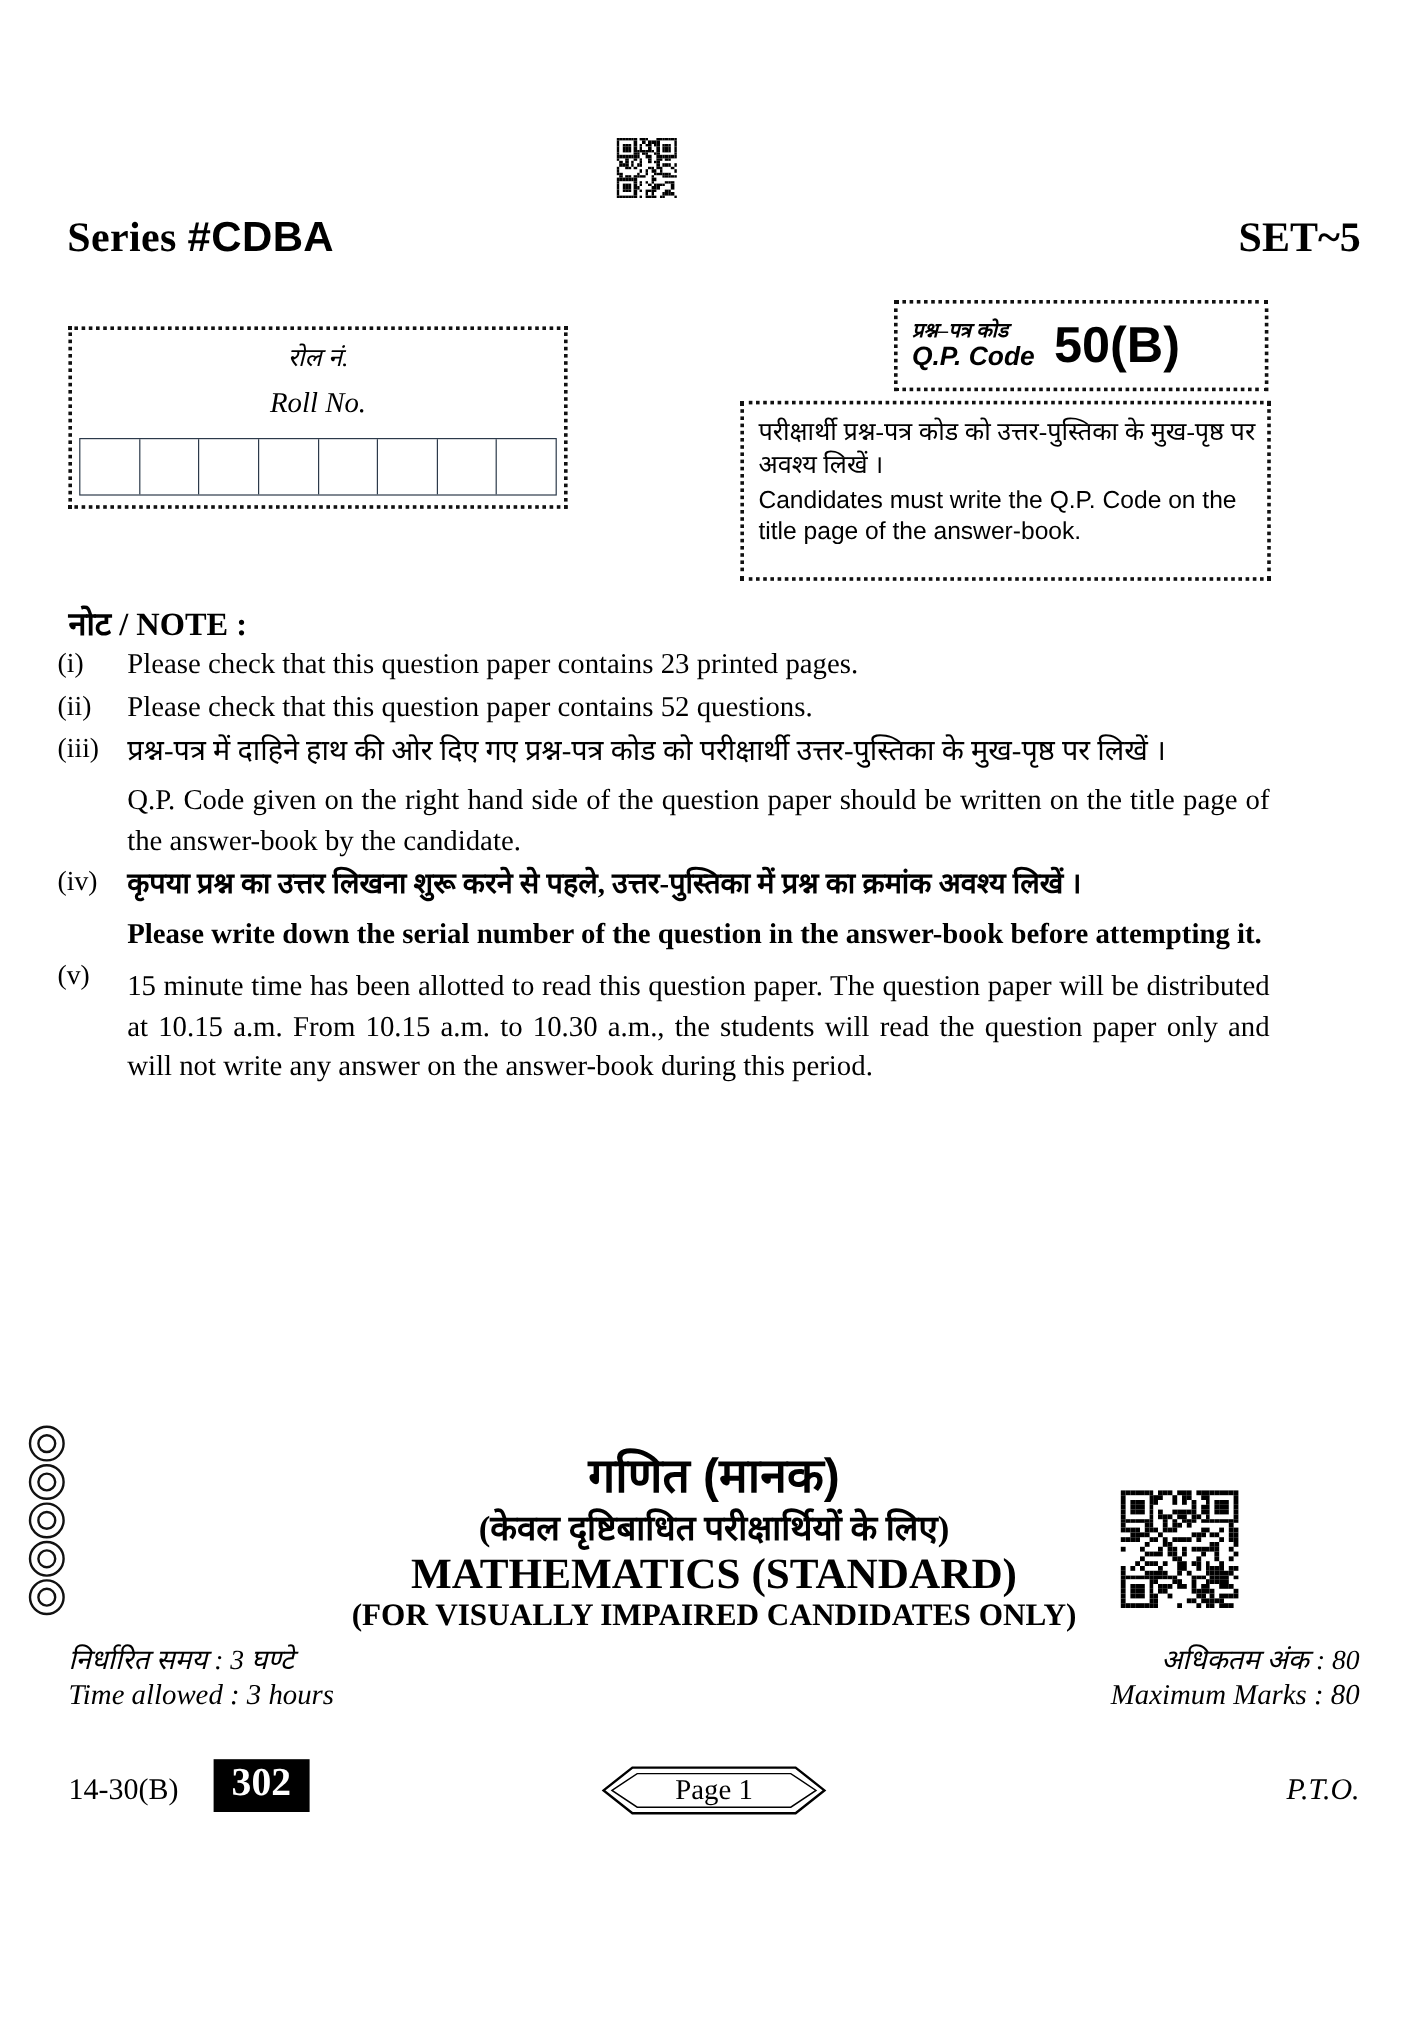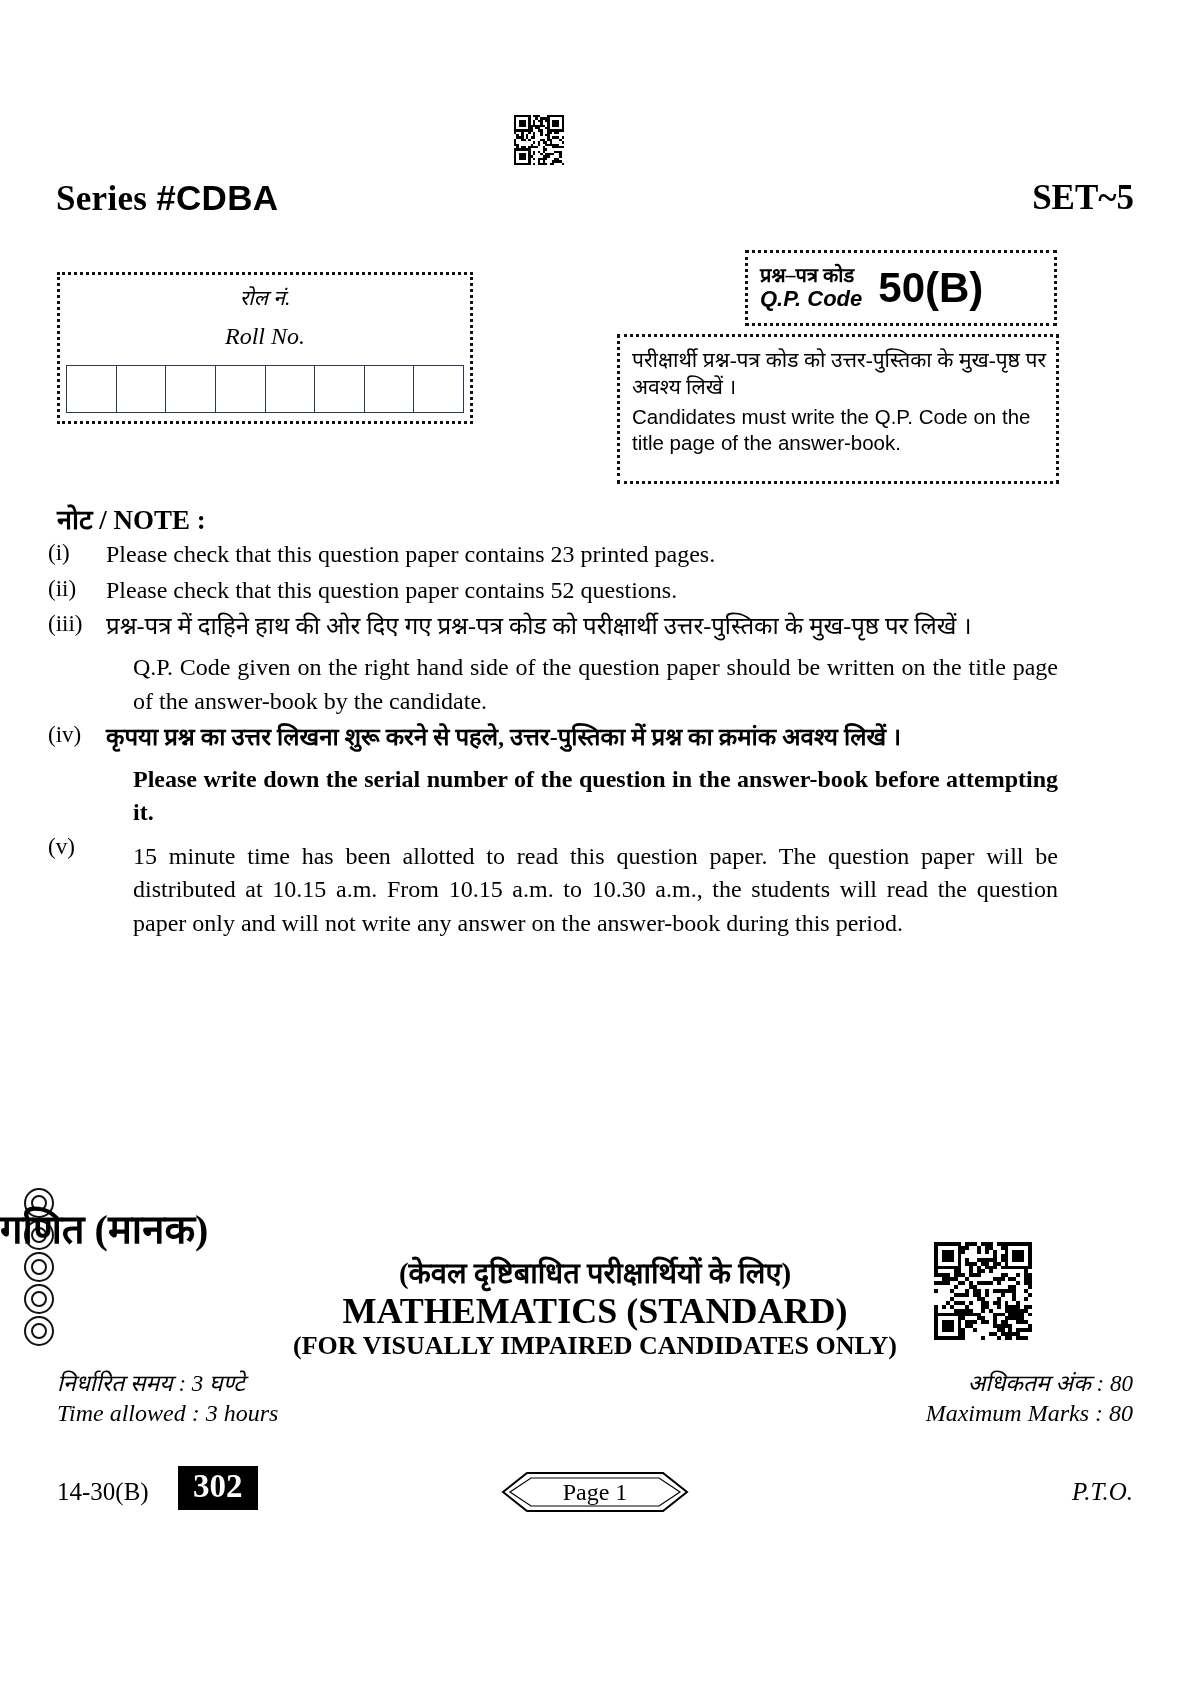"प्रश्न–पत्र कोड" .qp-hi { font-size: 20px -> 17px; font-style: none -> italic }
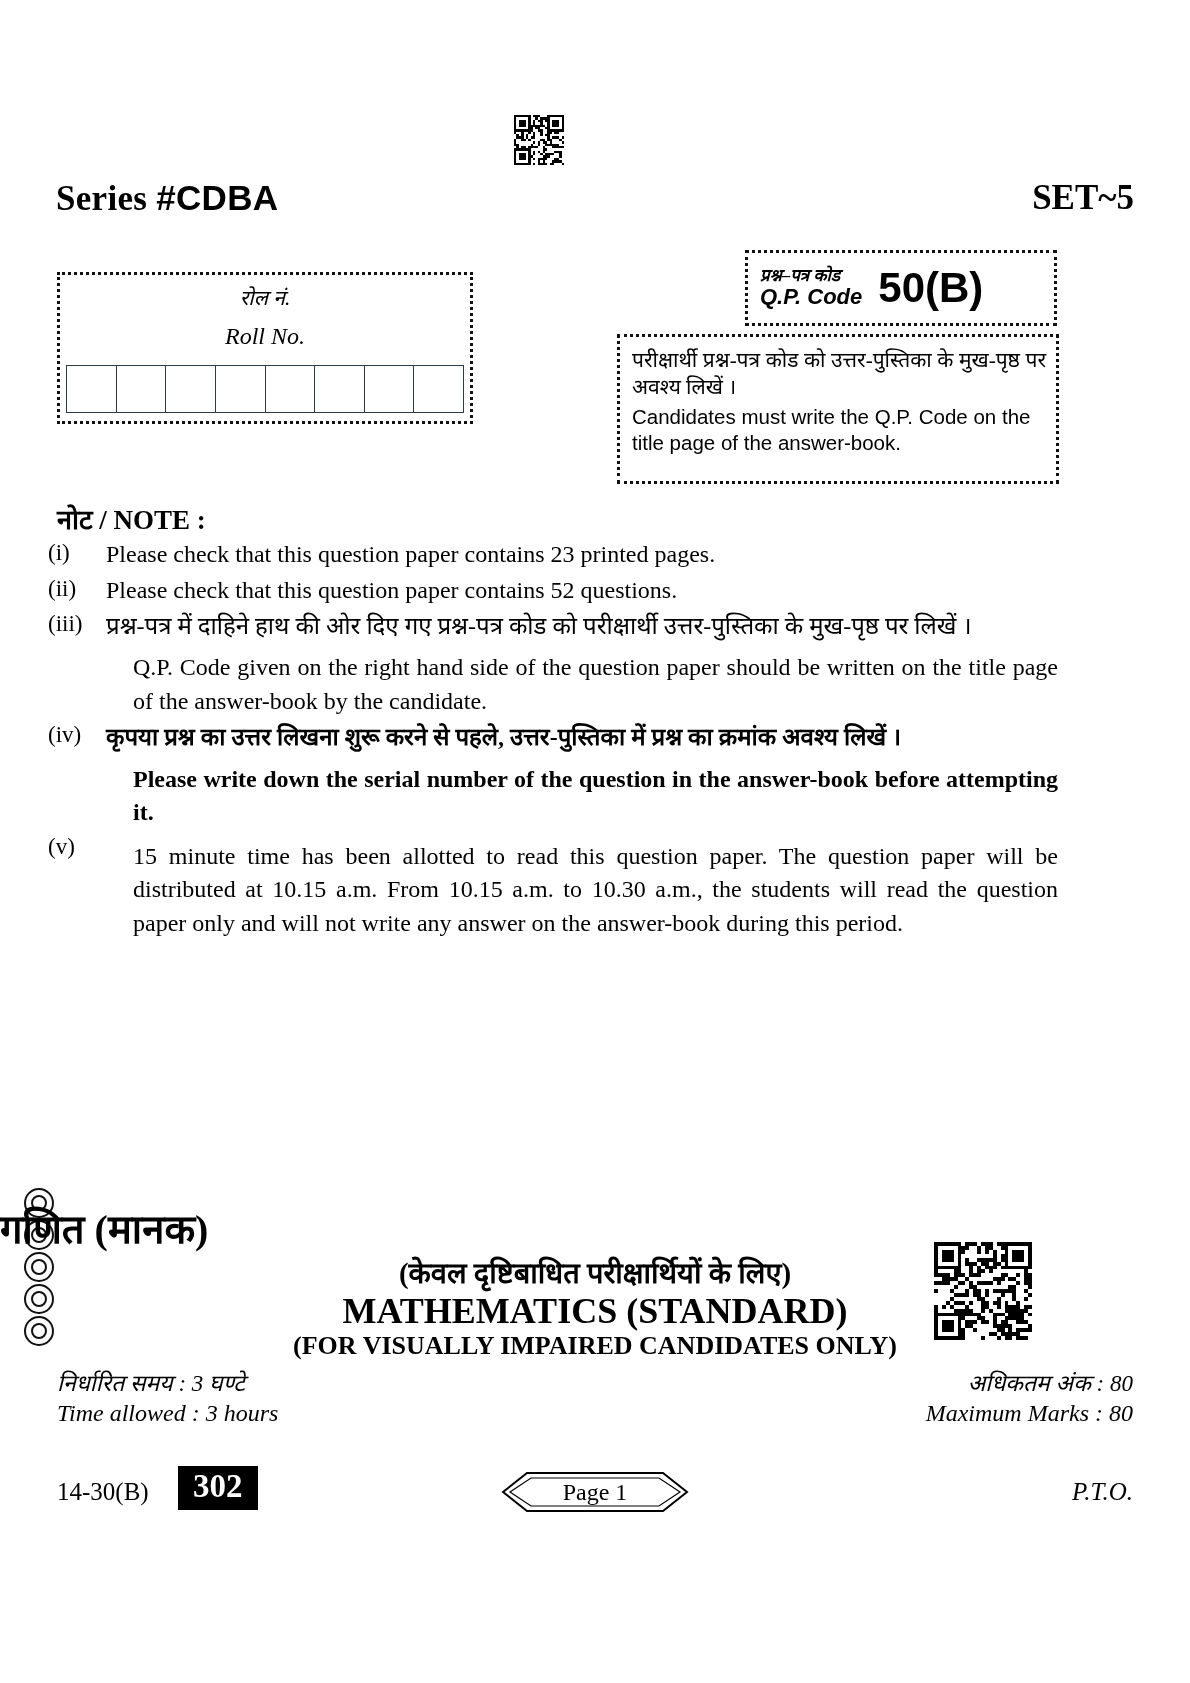"Q.P. Code given on the" .gap { margin-left: 27px -> none }
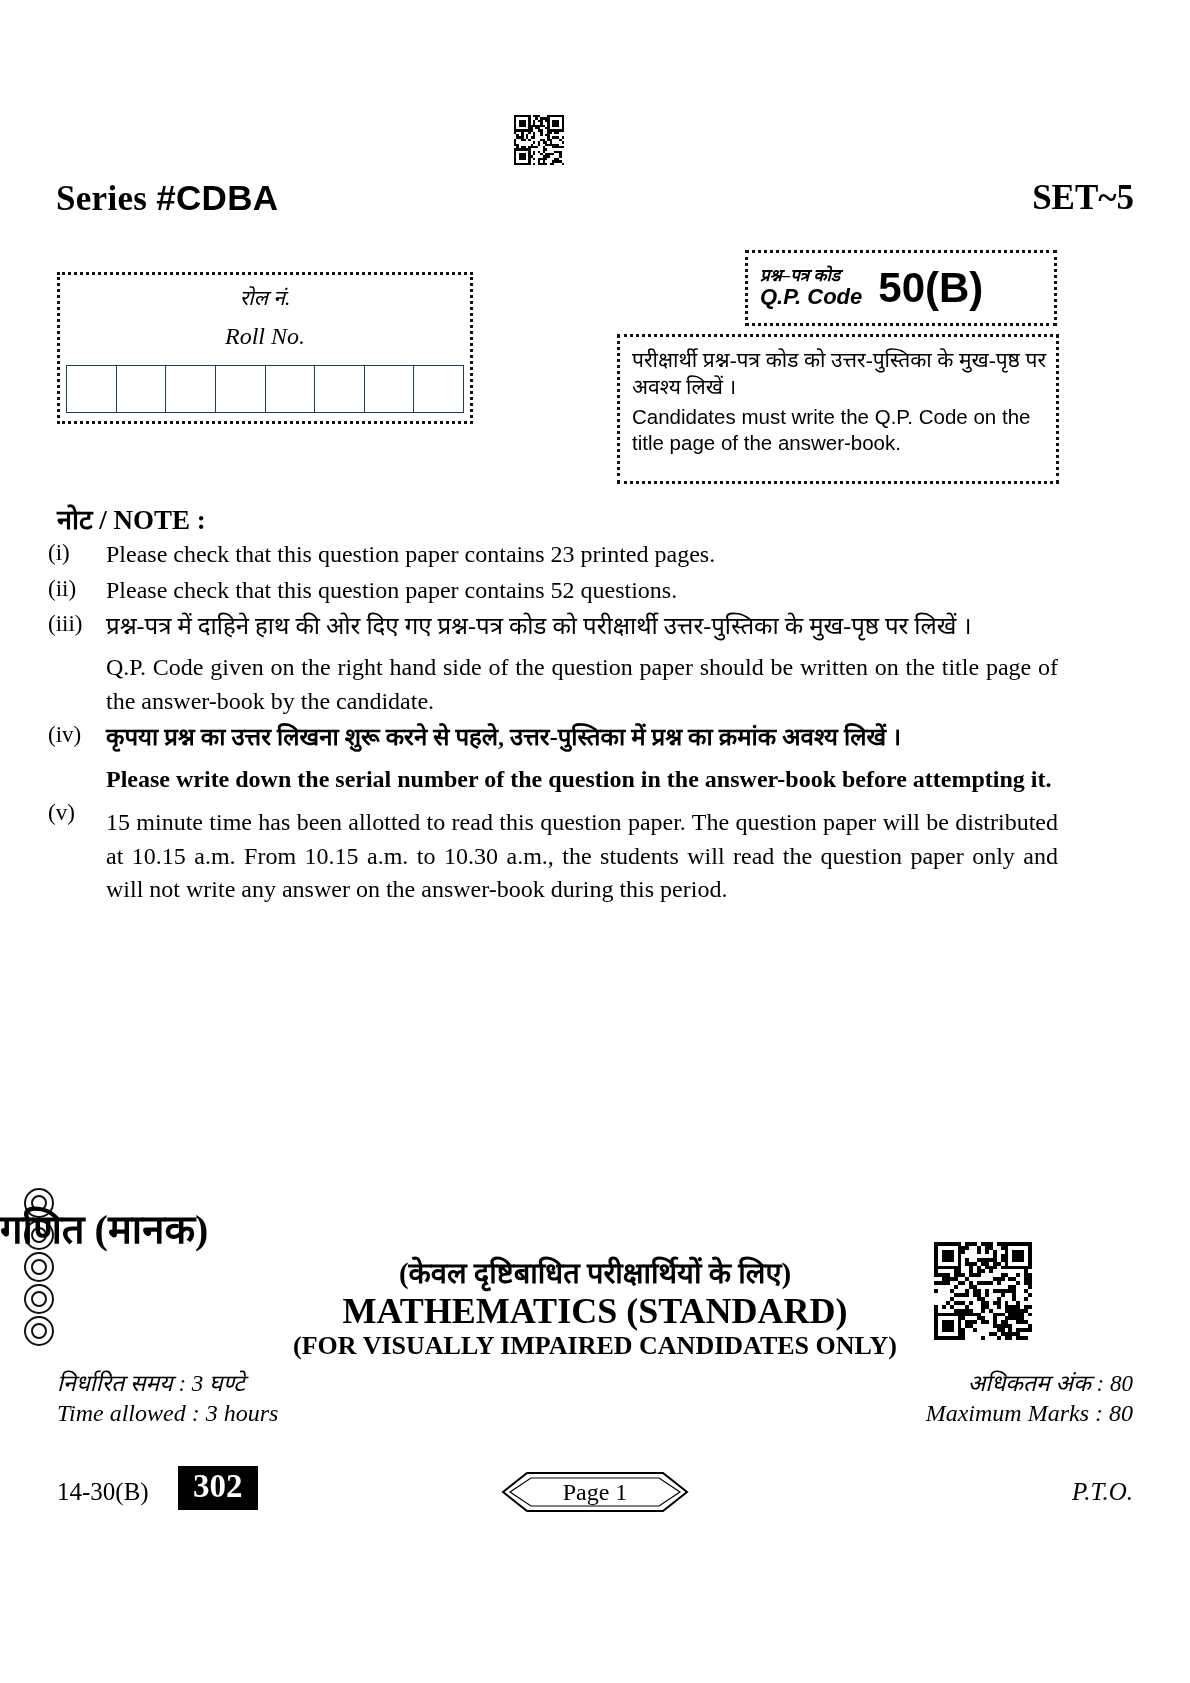"गणित (मानक)" .subject-hi { font-family: Liberation Serif, serif -> Liberation Sans, sans-serif; text-align: none -> center }
